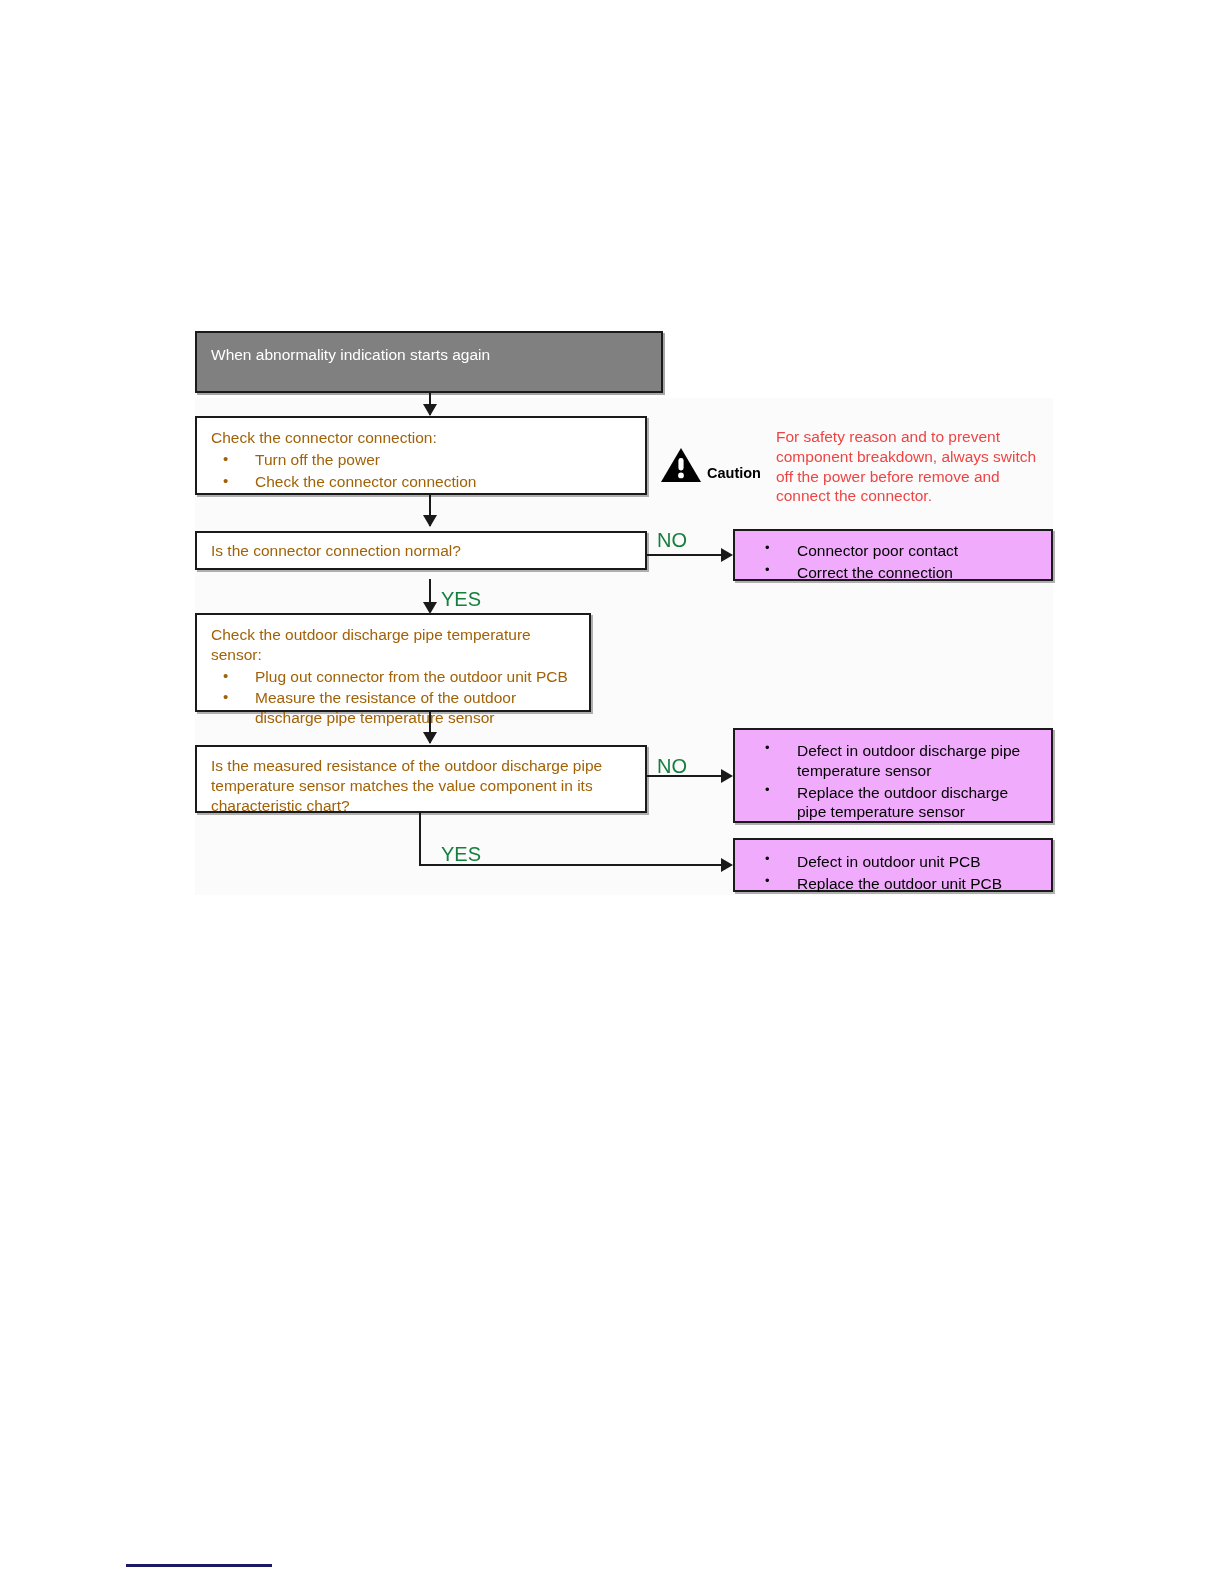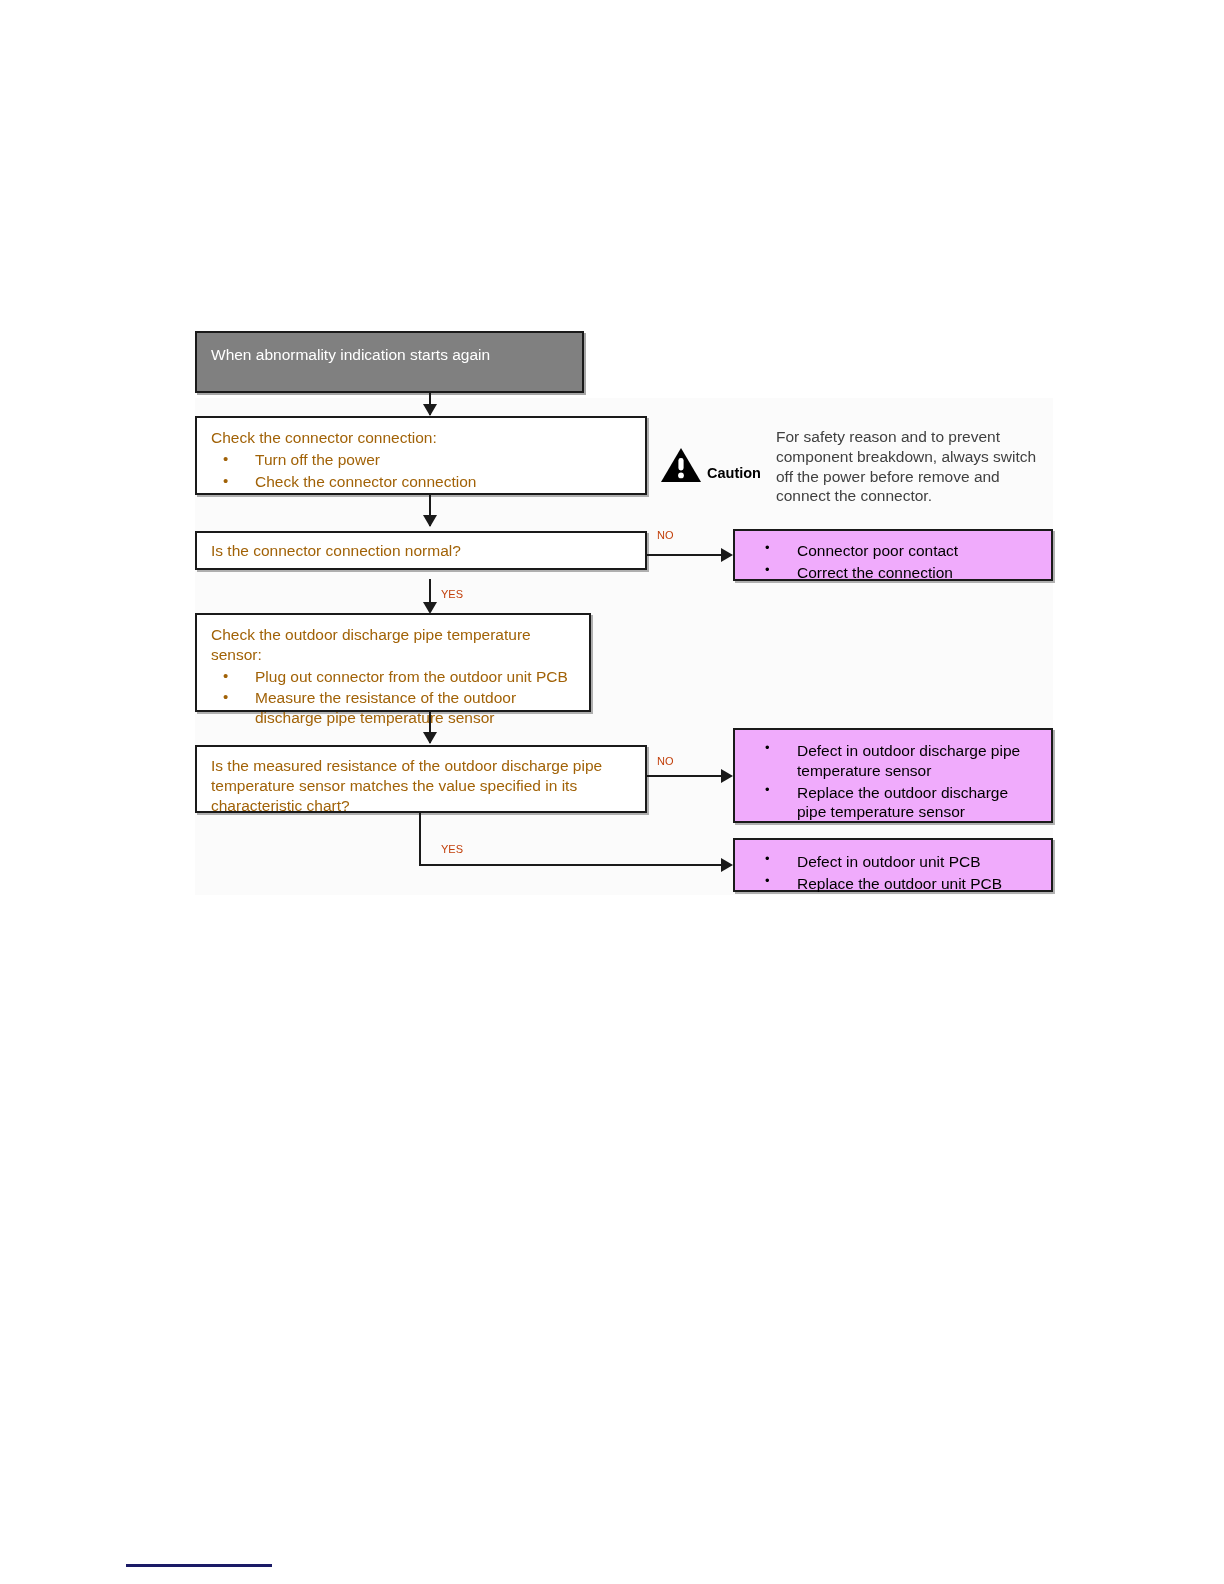"When abnormality indication starts again" div.box { width: 389px -> 468px }
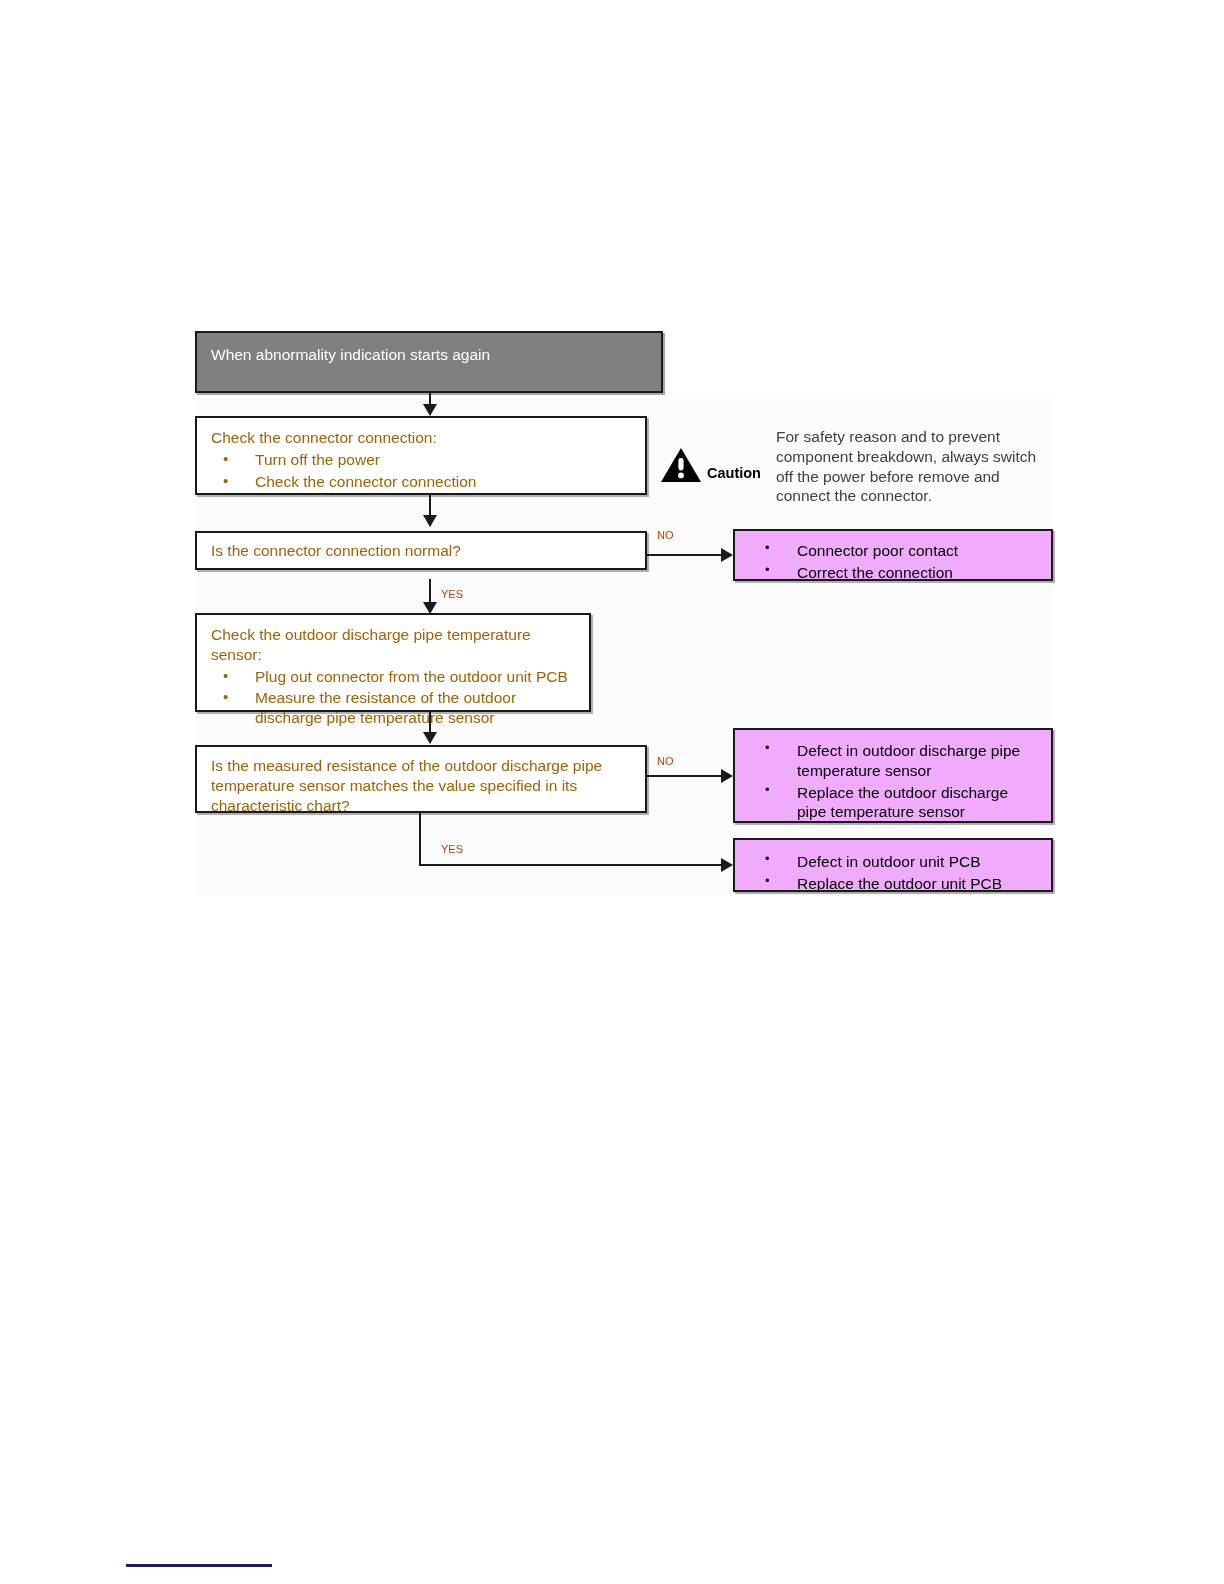"For safety reason and to" .caution-text { color: #404040 -> #ef4444 }
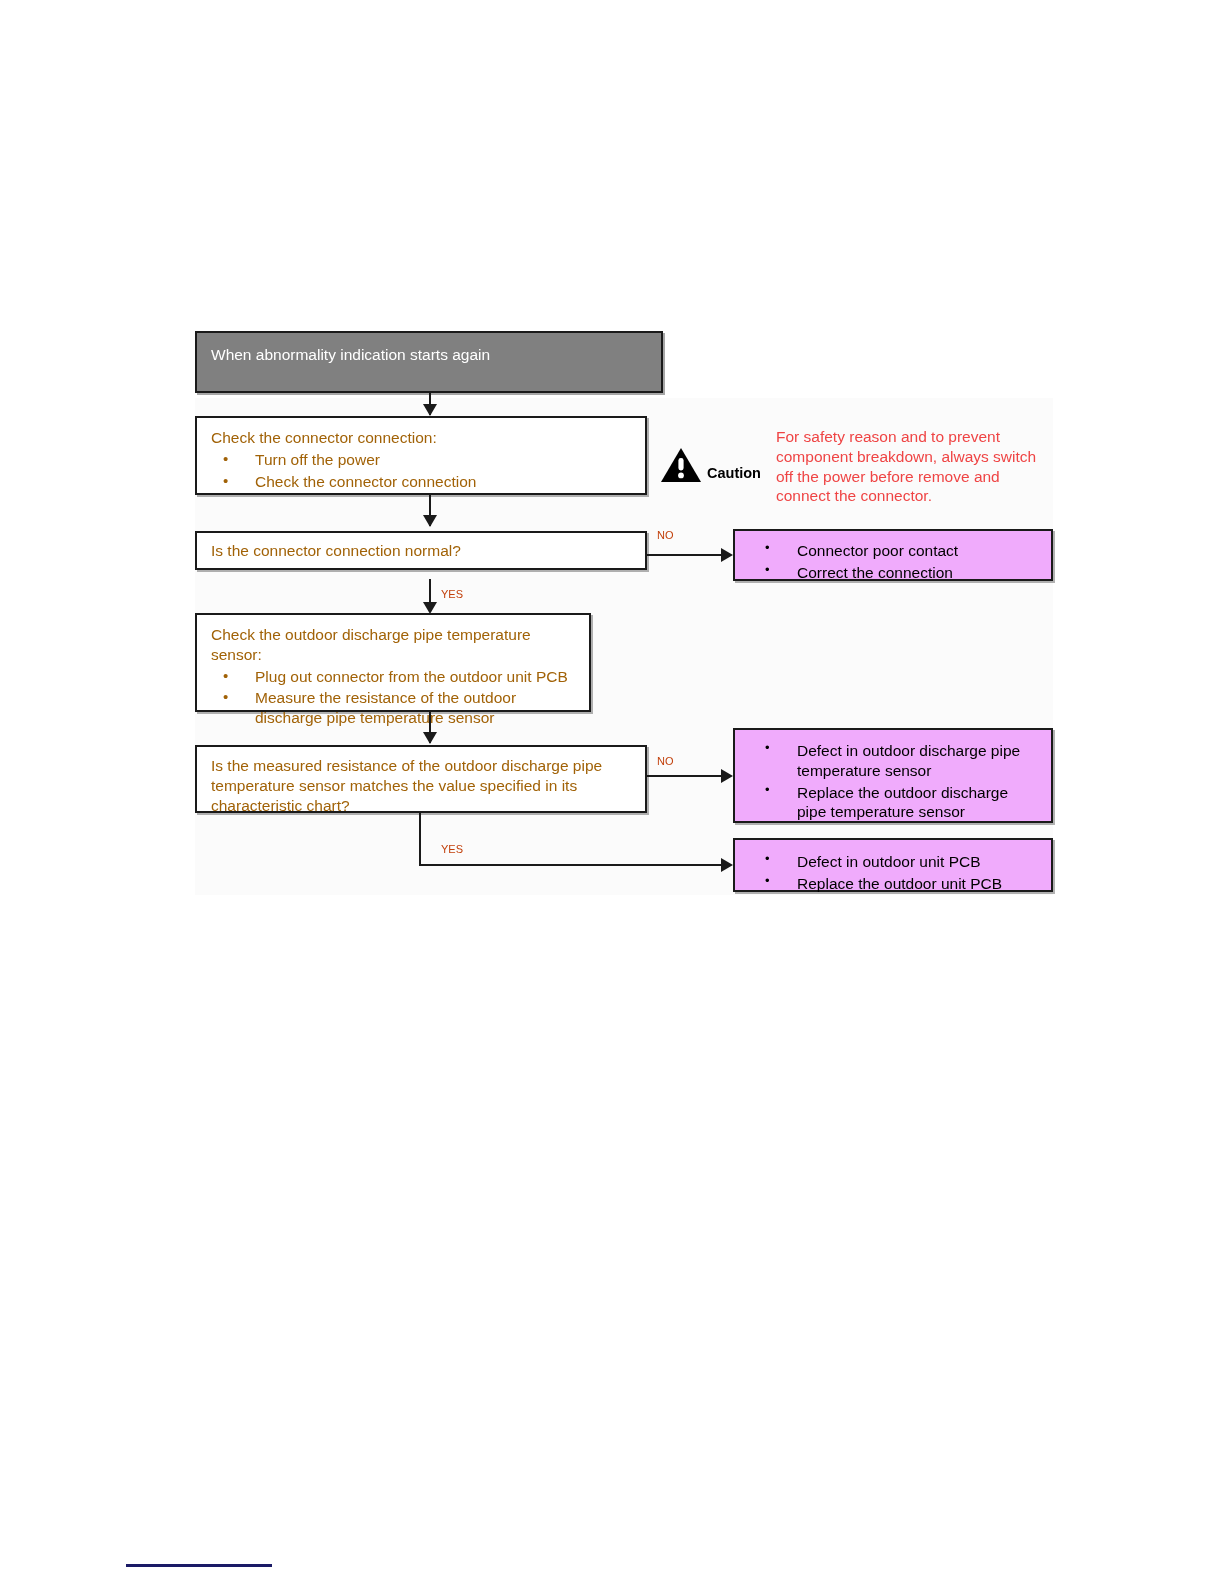"NO" .edge-label { color: #c2410c -> #15803d; font-size: 11px -> 20px }
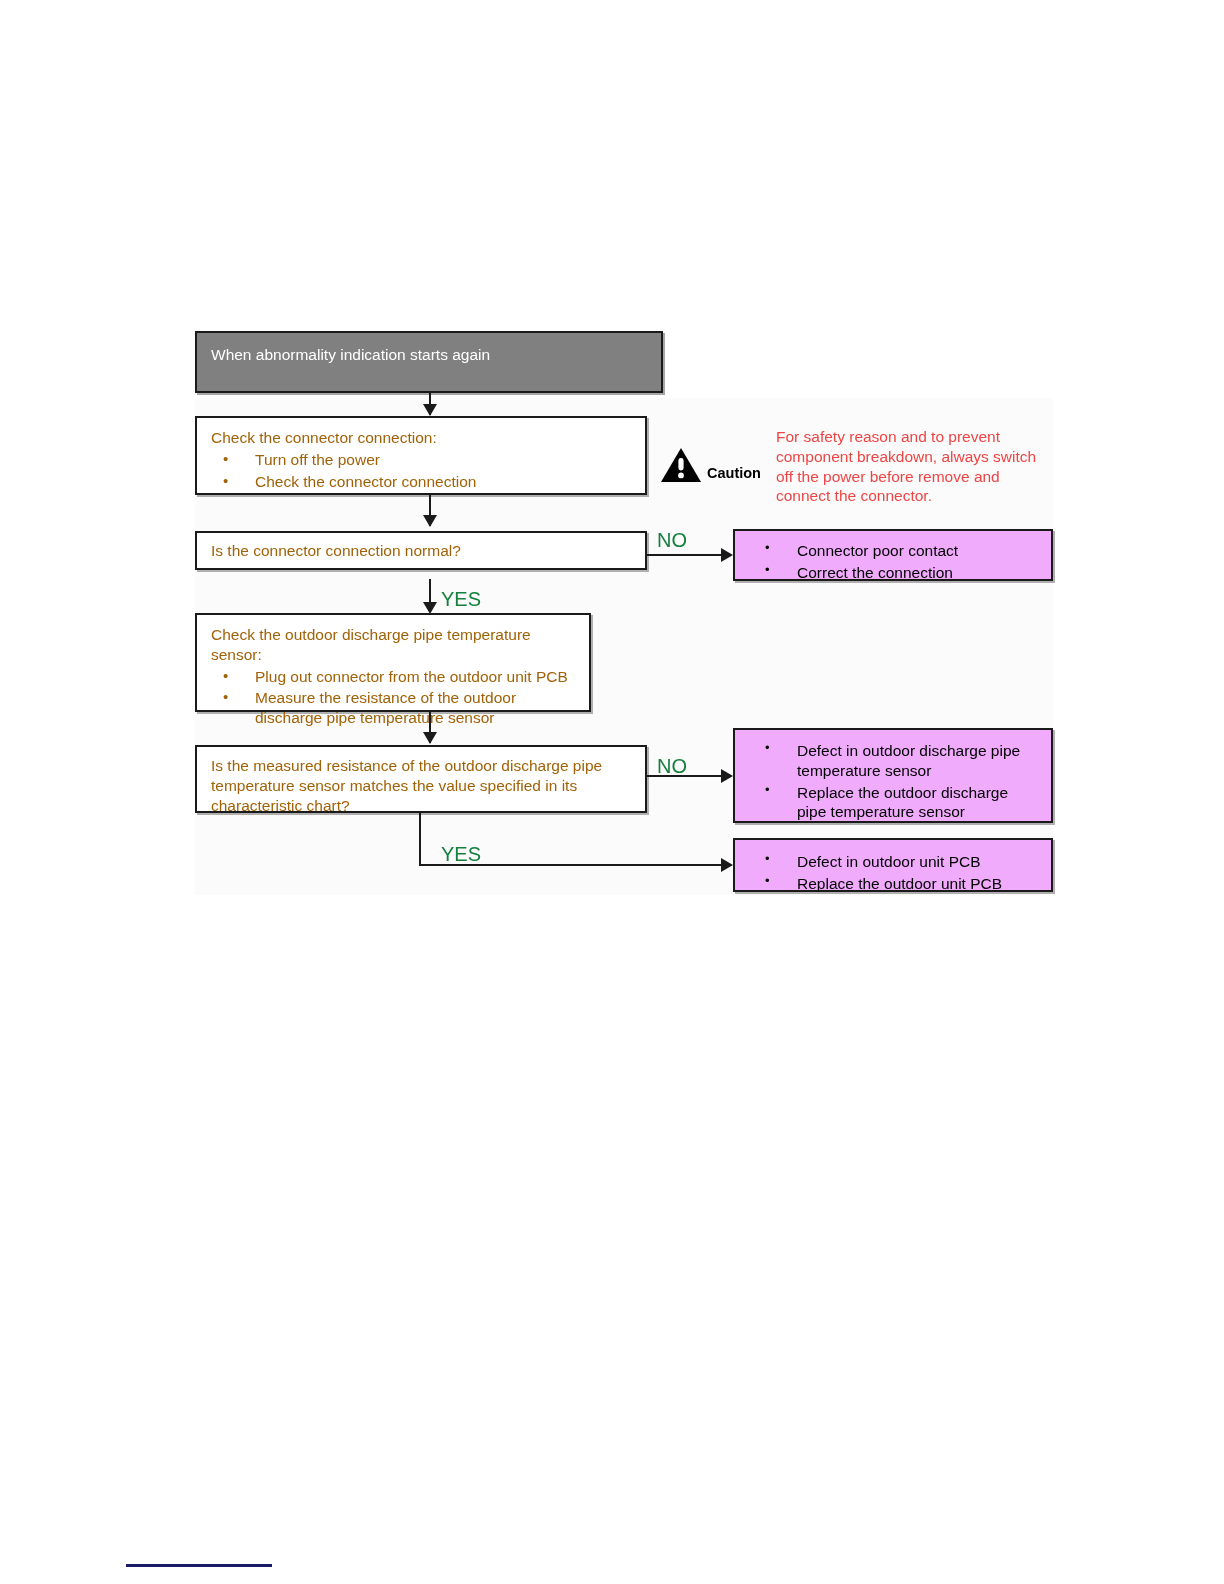"temperature sensor matches the value" p { text: specified -> component }
